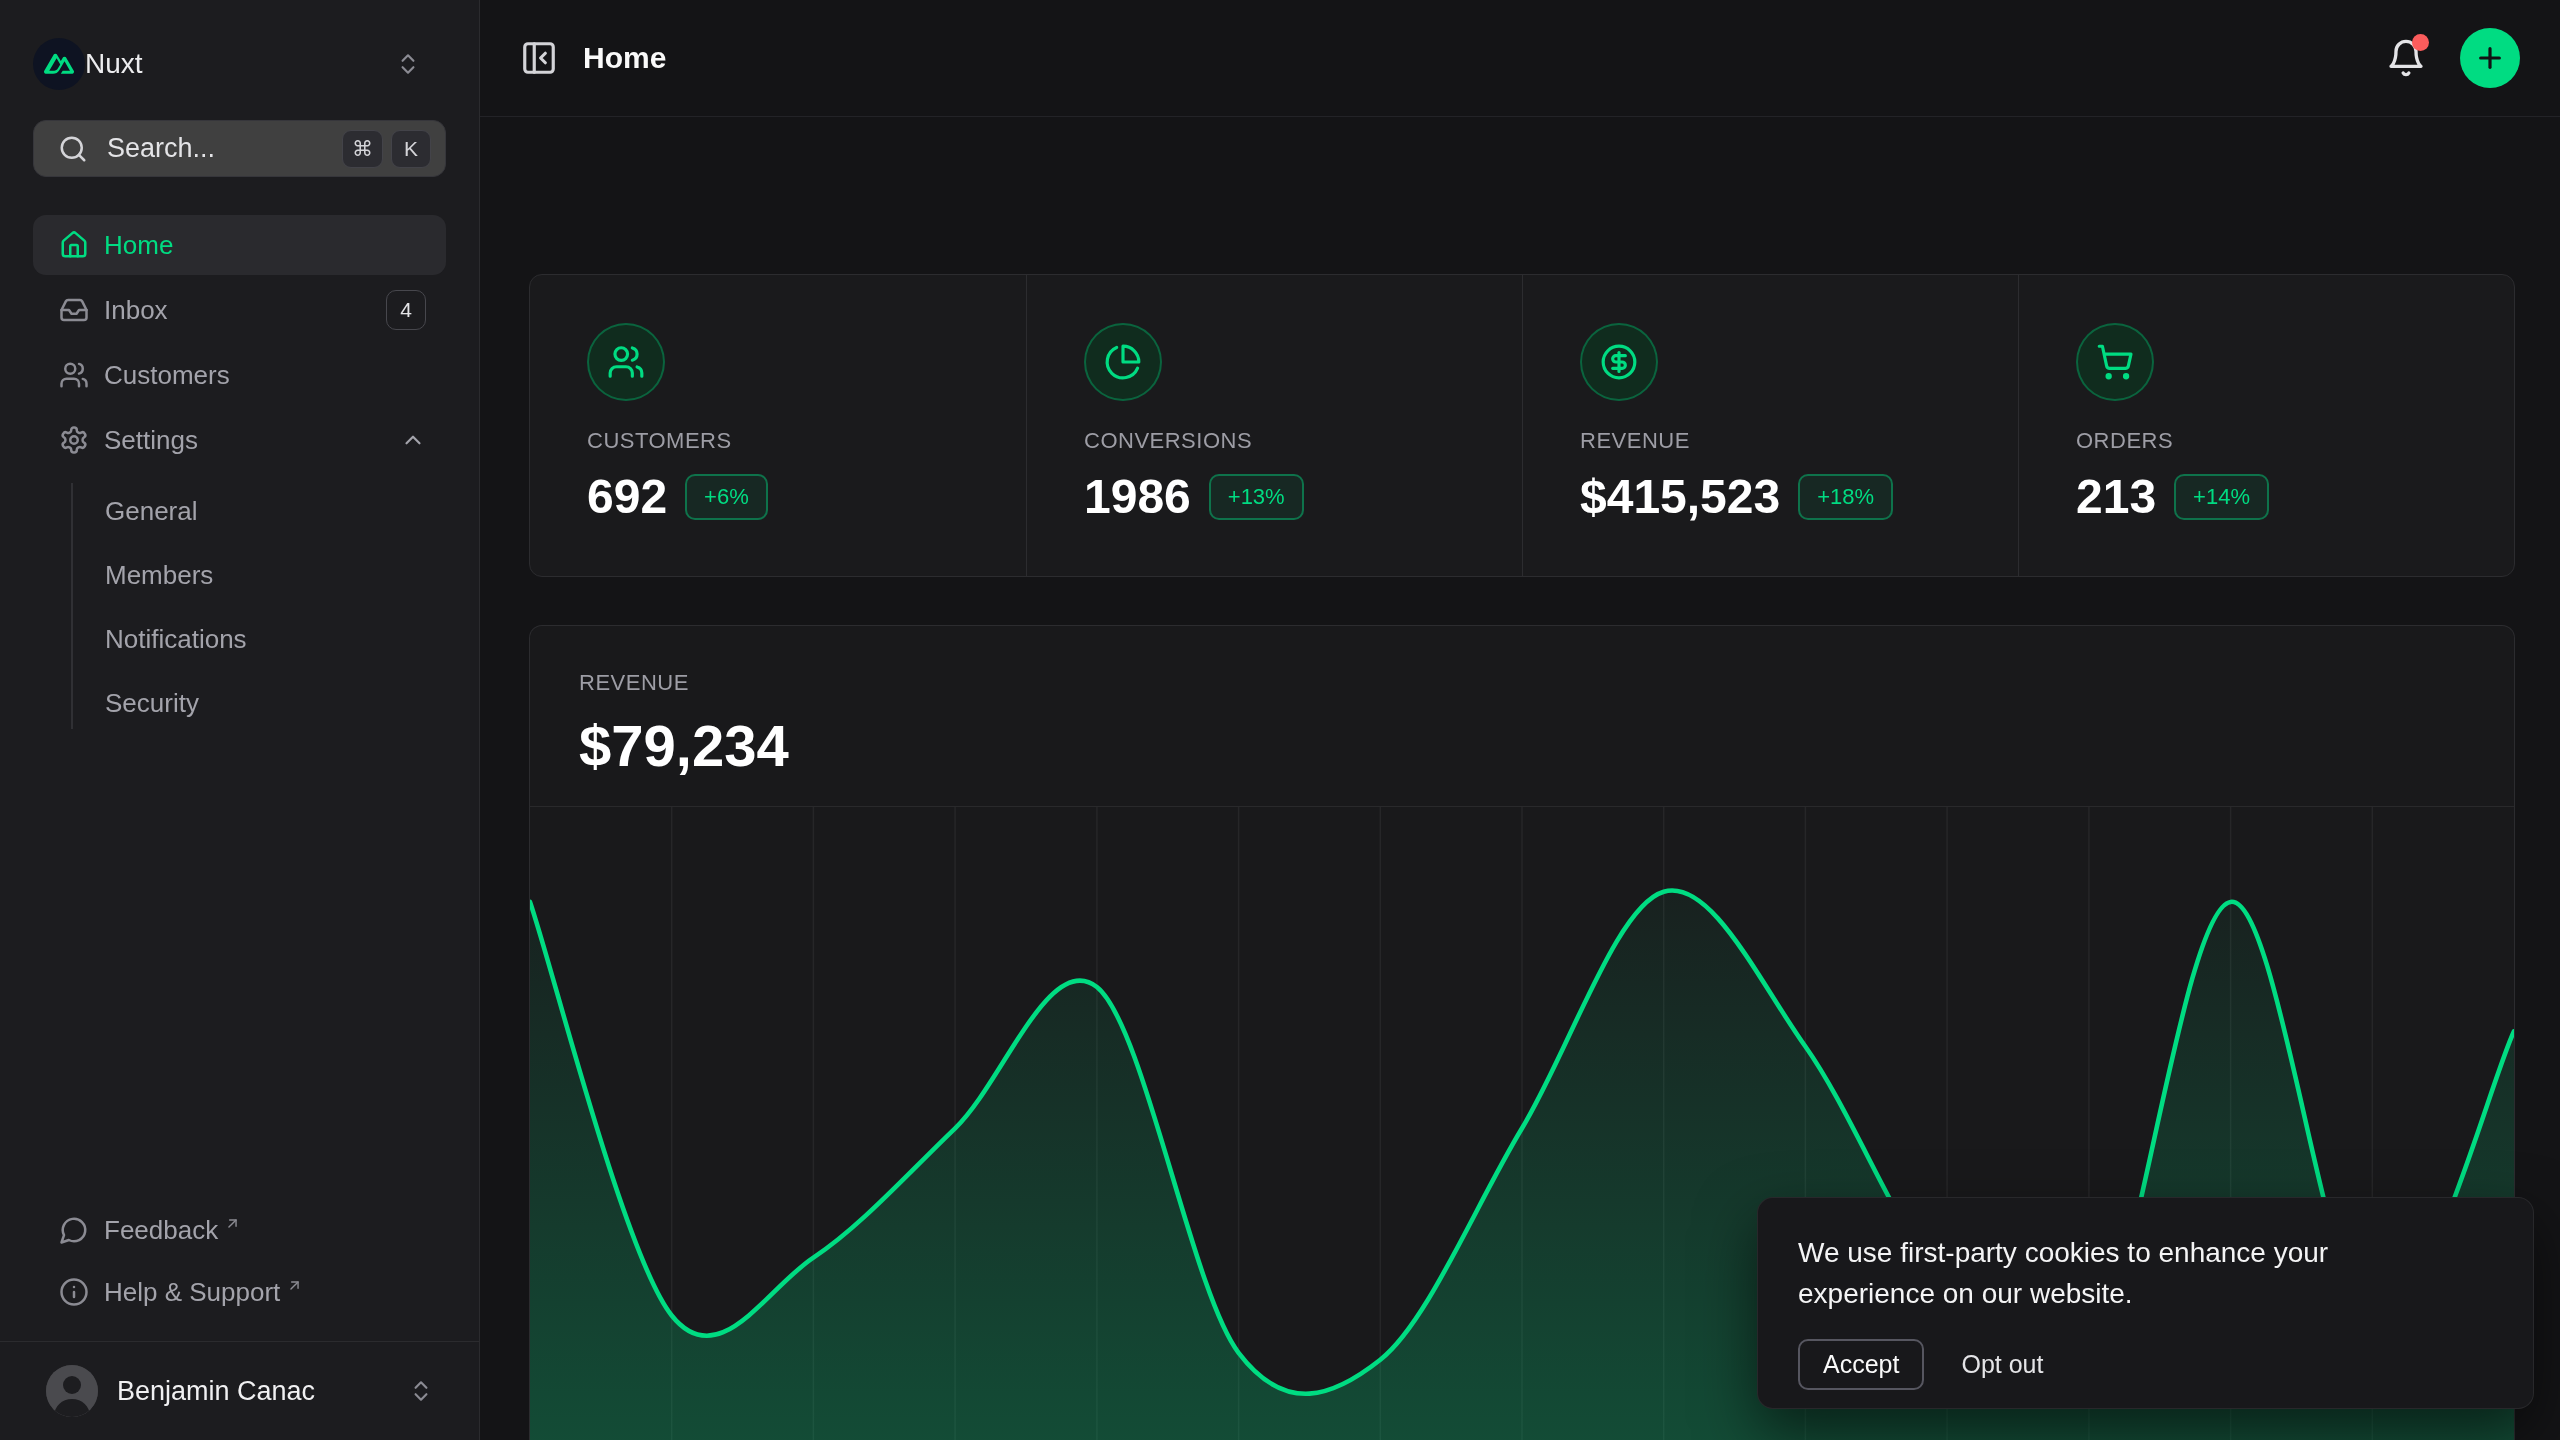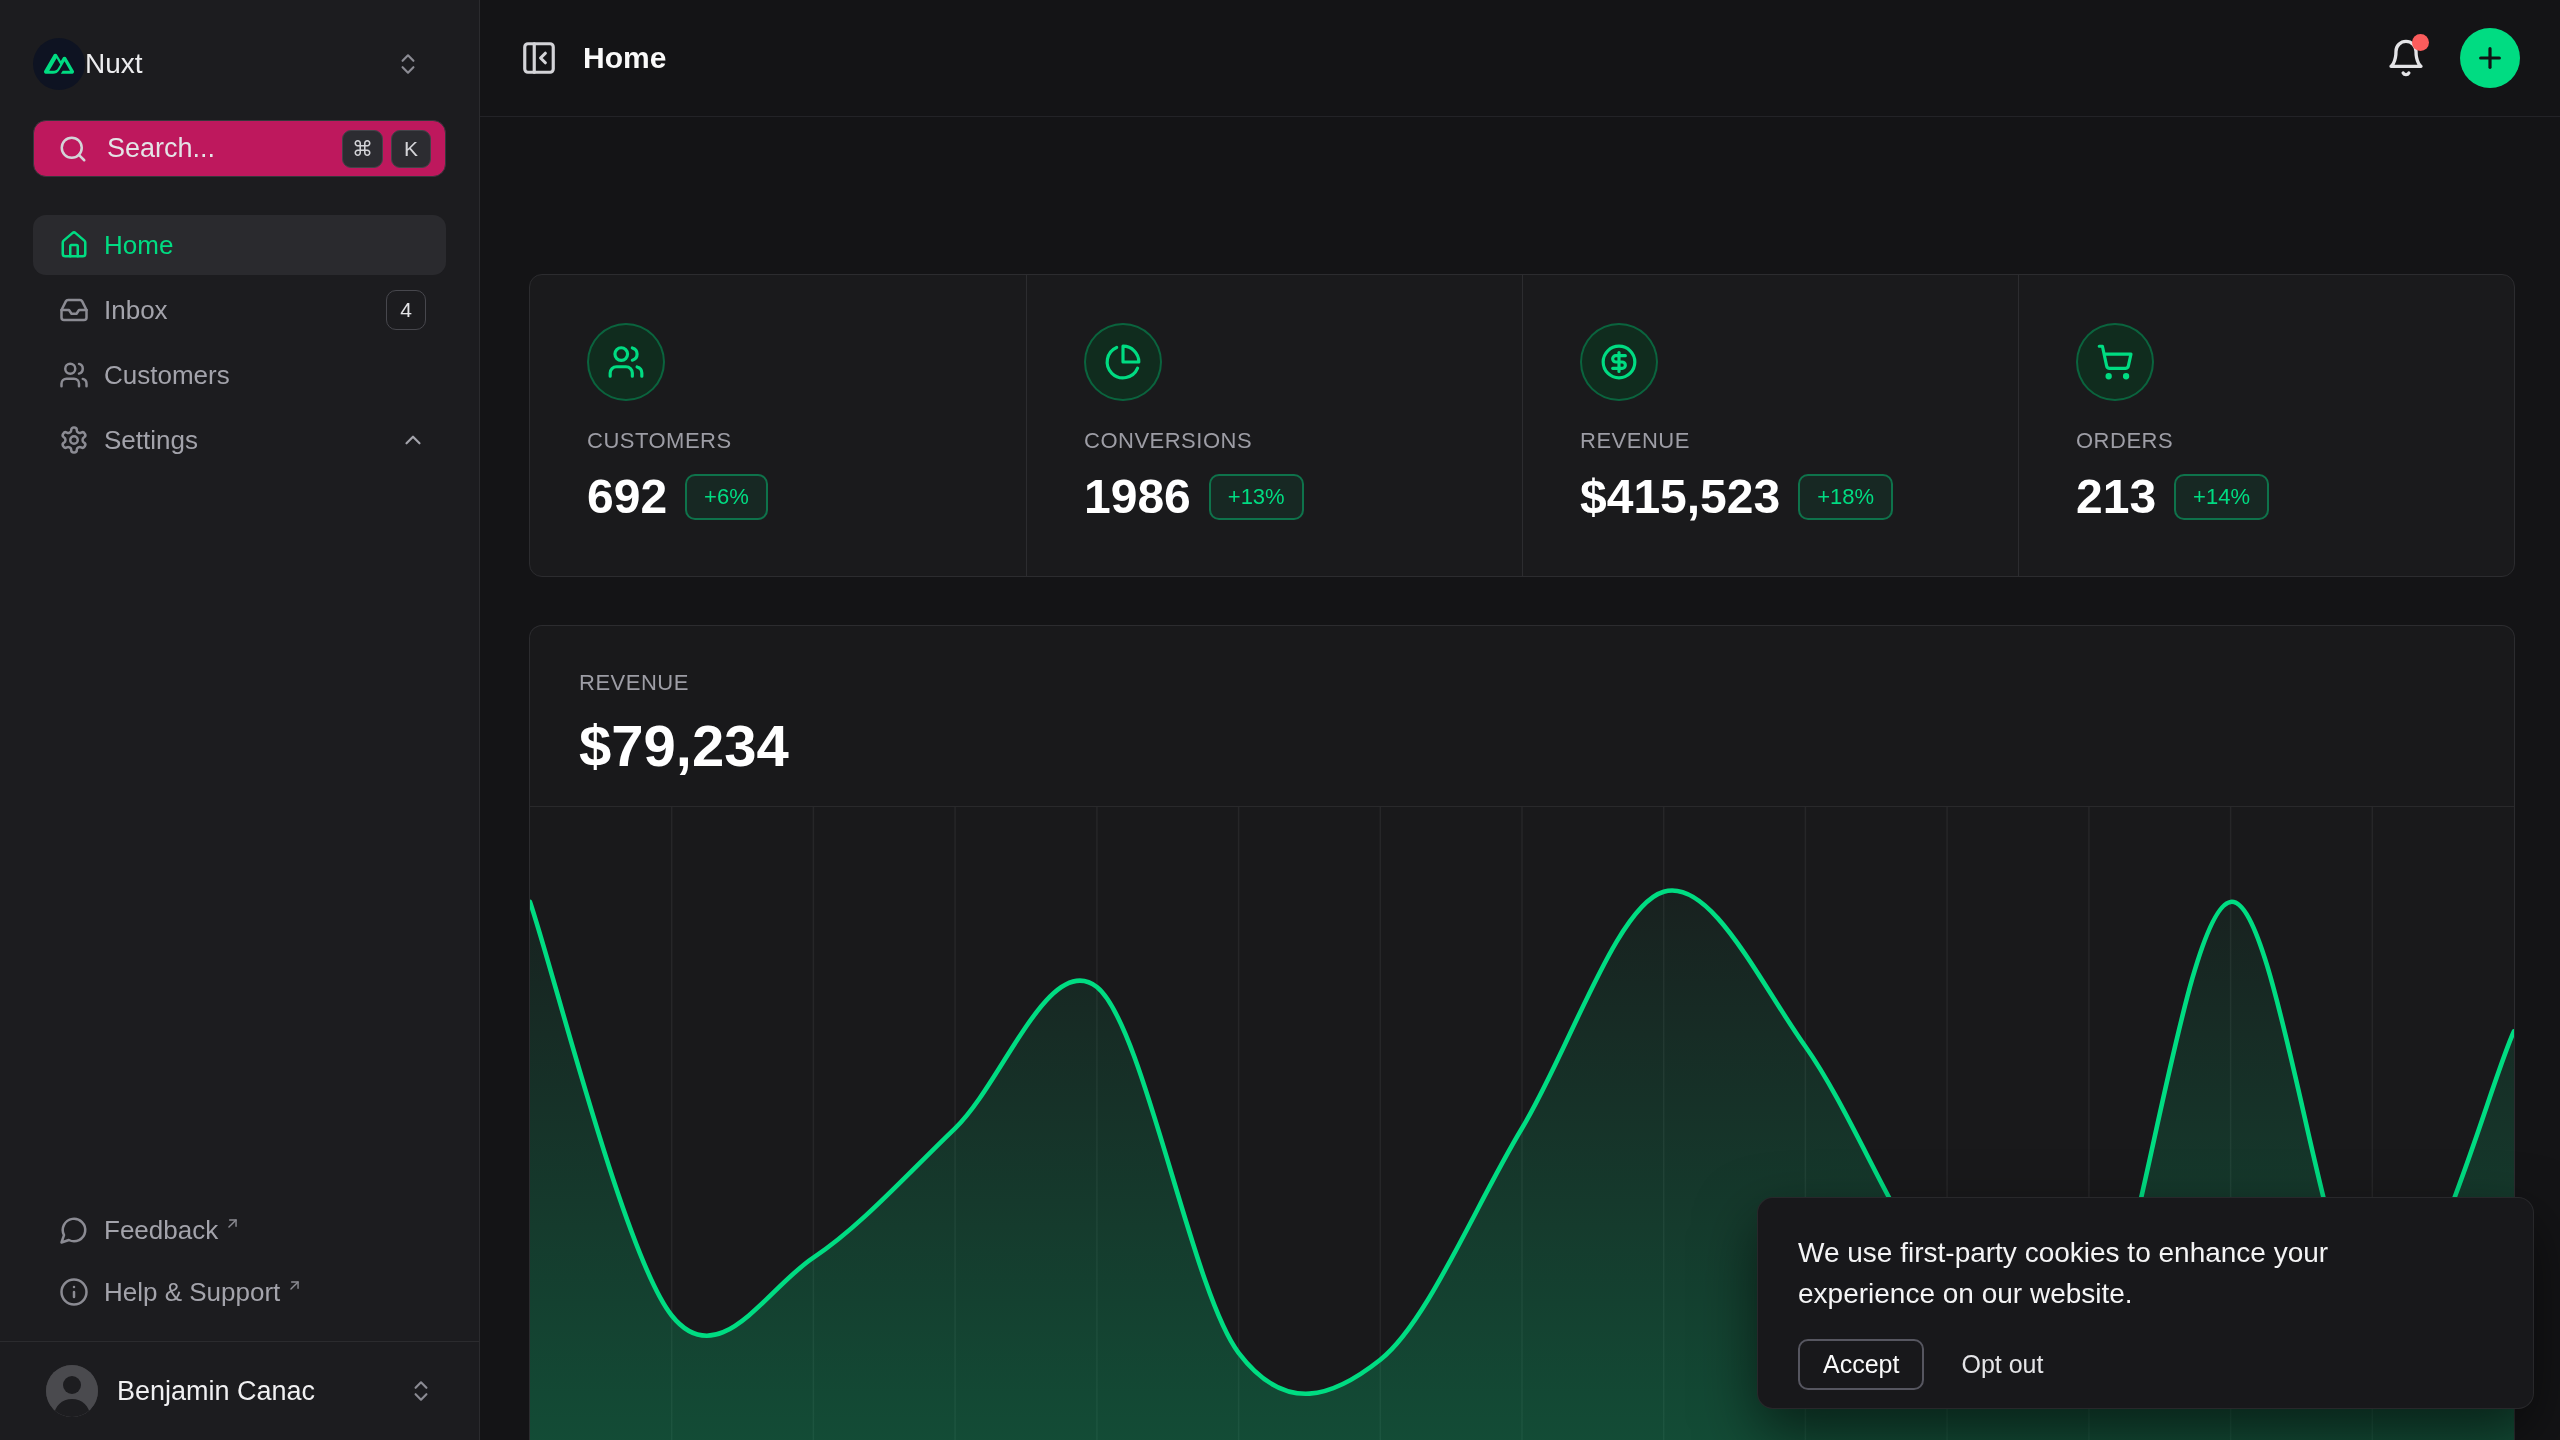"Search..." .search { background: #be185d -> #404040 }
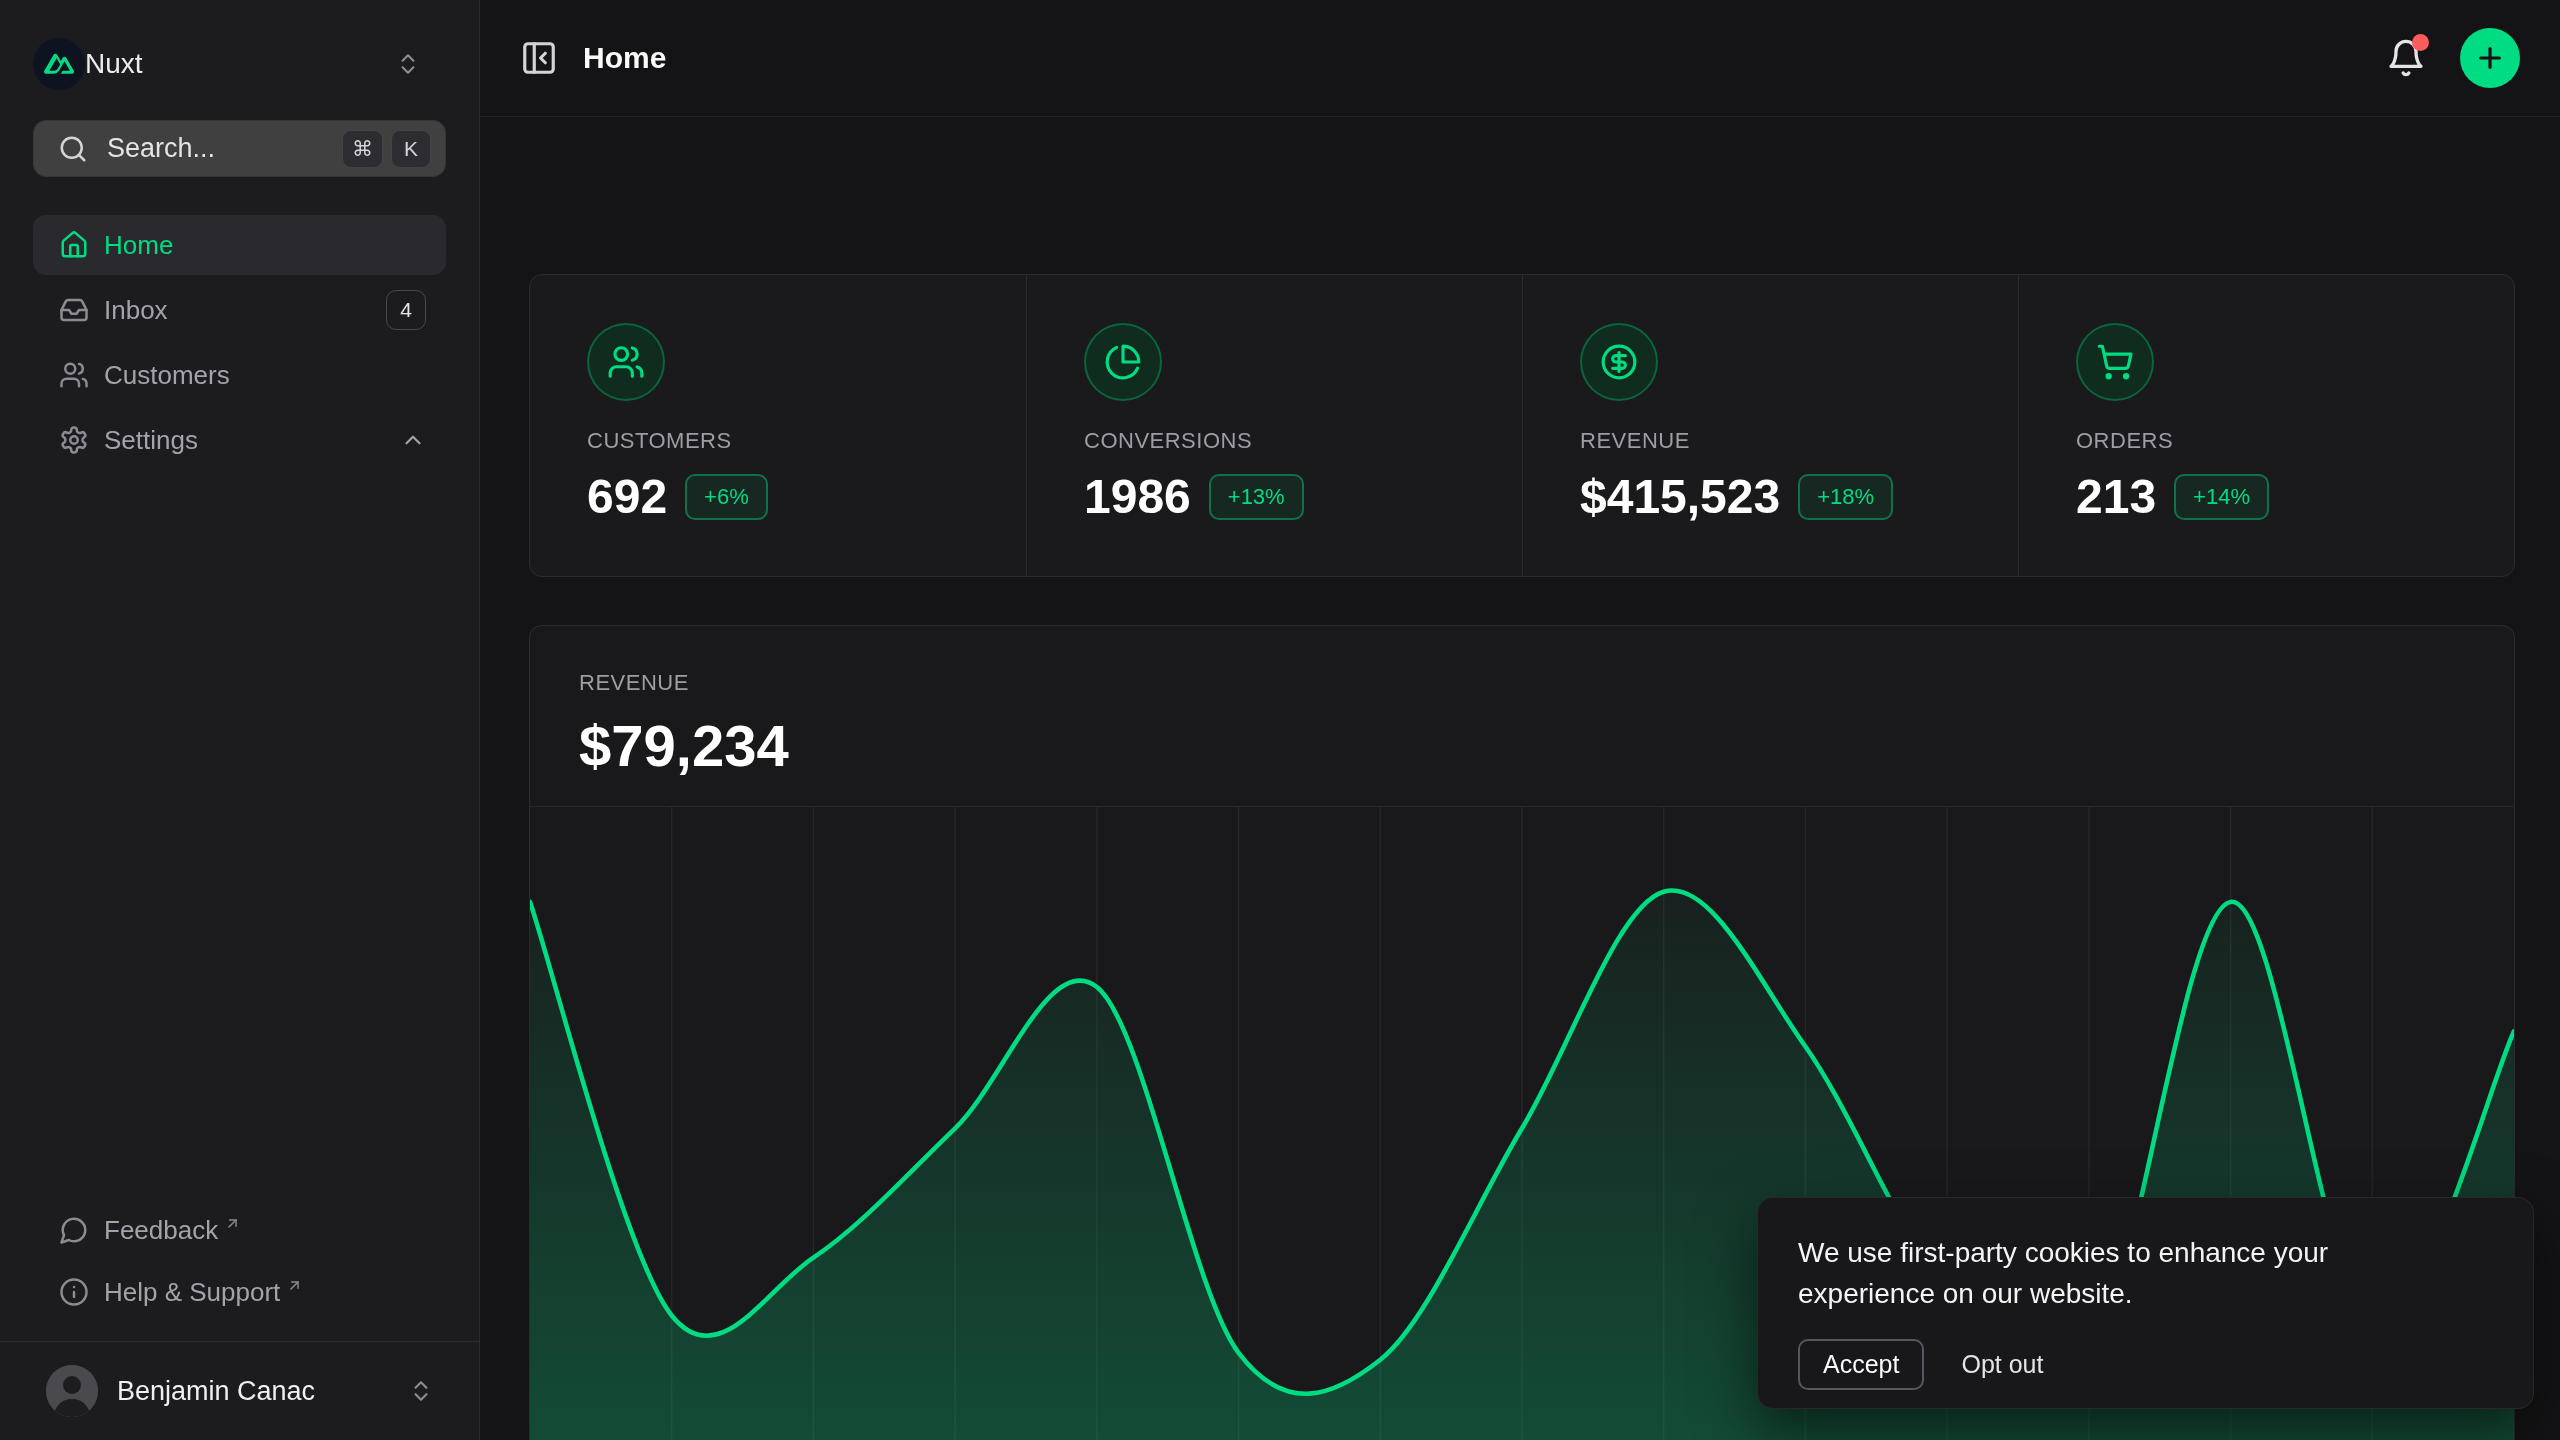"General" div.sub-list { html: none -> <div> <span></span> <div> <span>General</span> </div> <div> <span>Members</span> </div> <div> <span>Notifications</span> </div> <div> <span>Security</span> </div> </div> }
